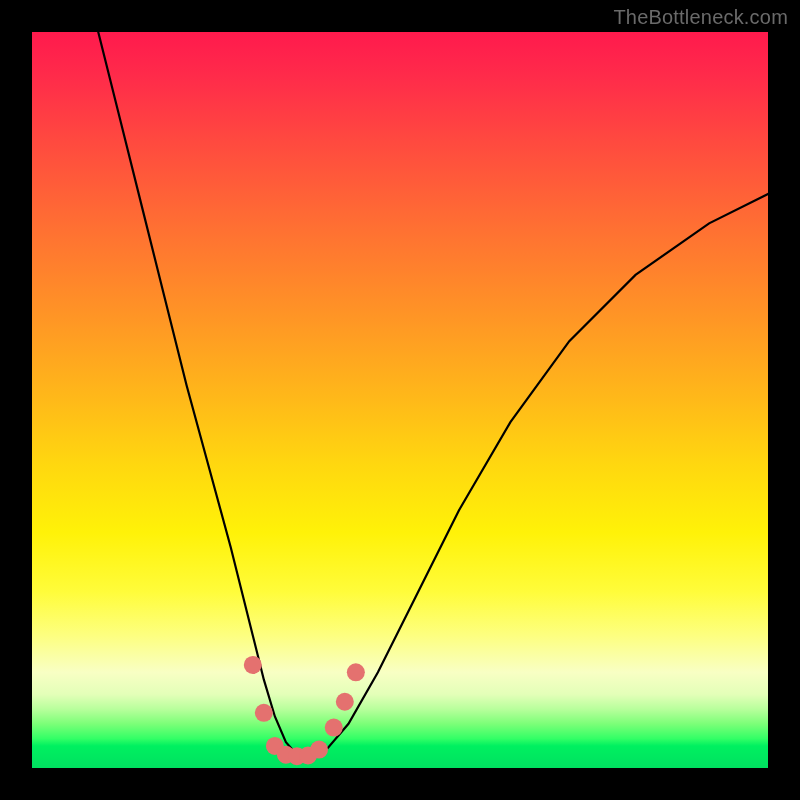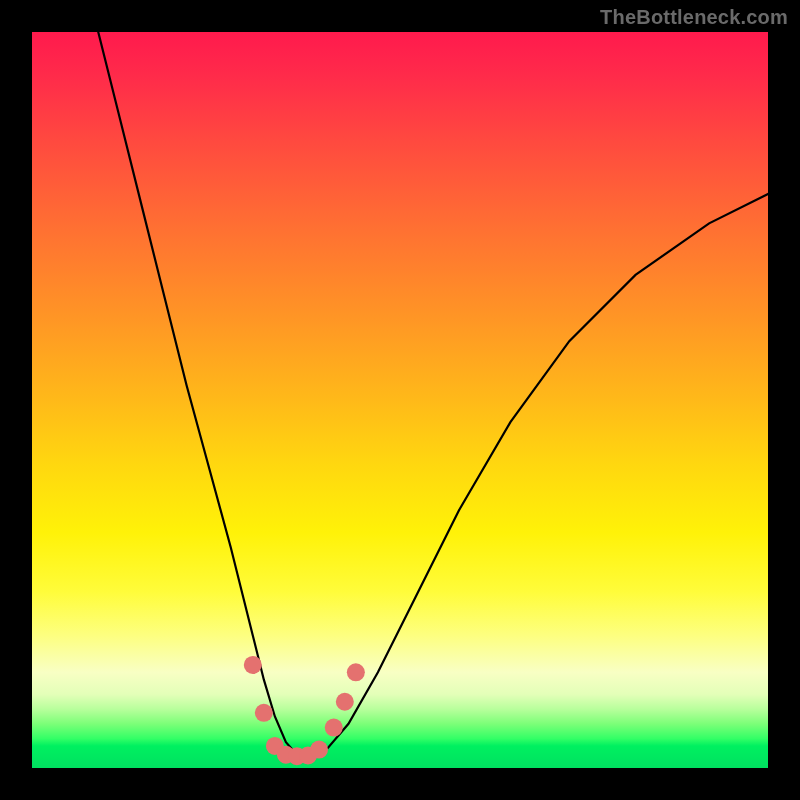"TheBottleneck.com" .watermark { font-weight: 700 -> 400 }
